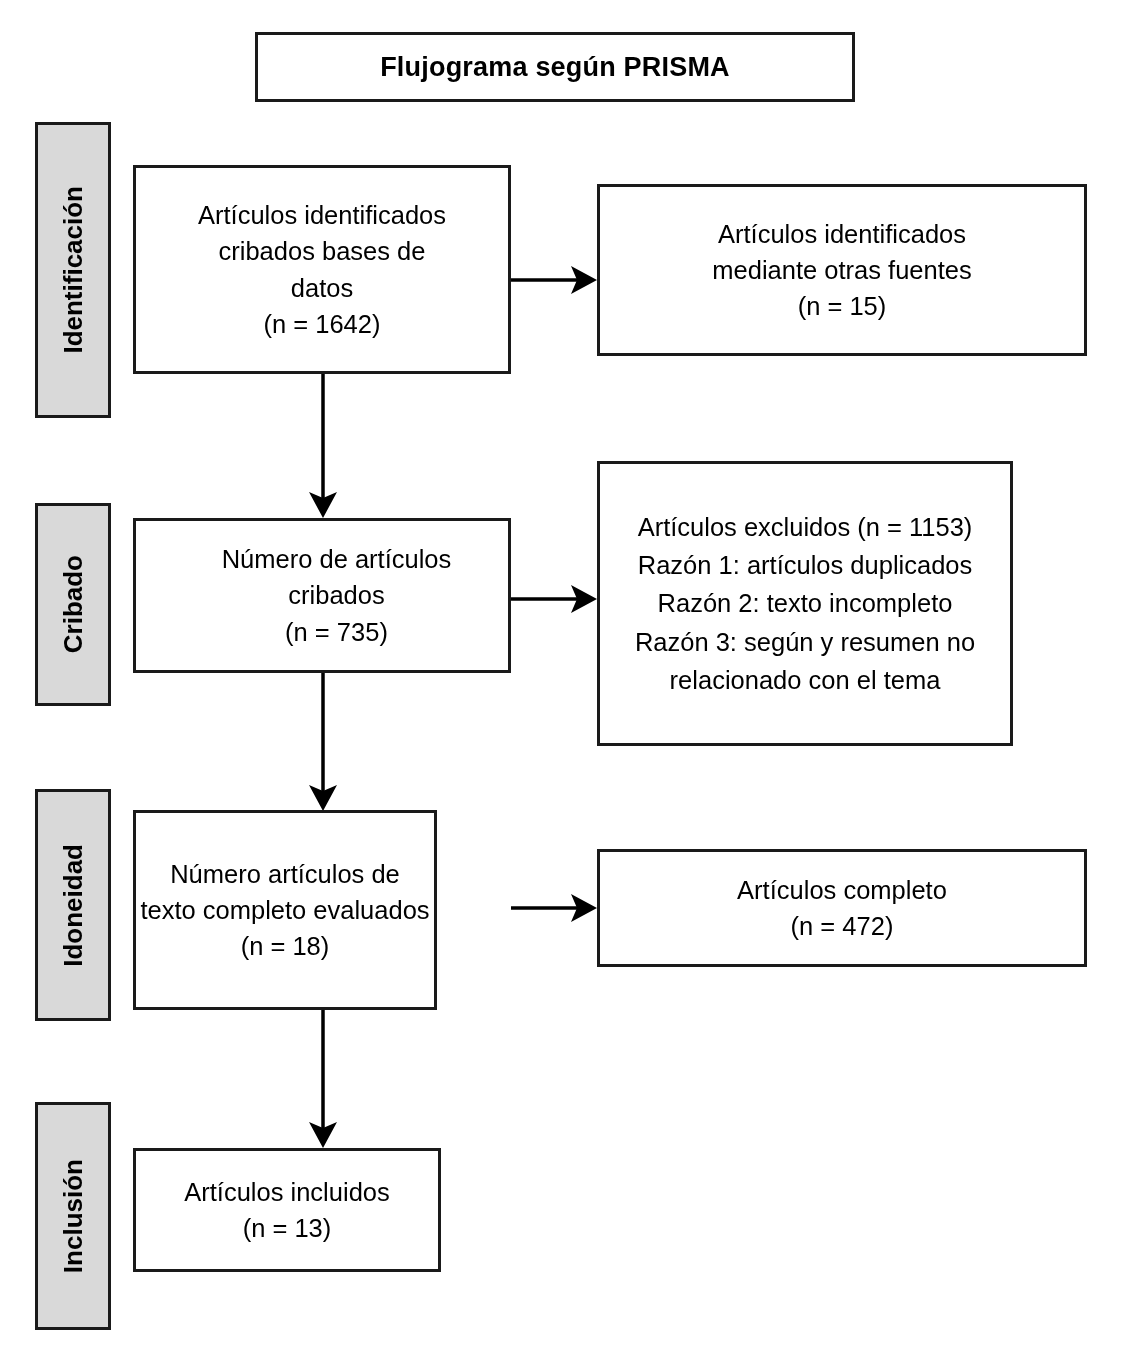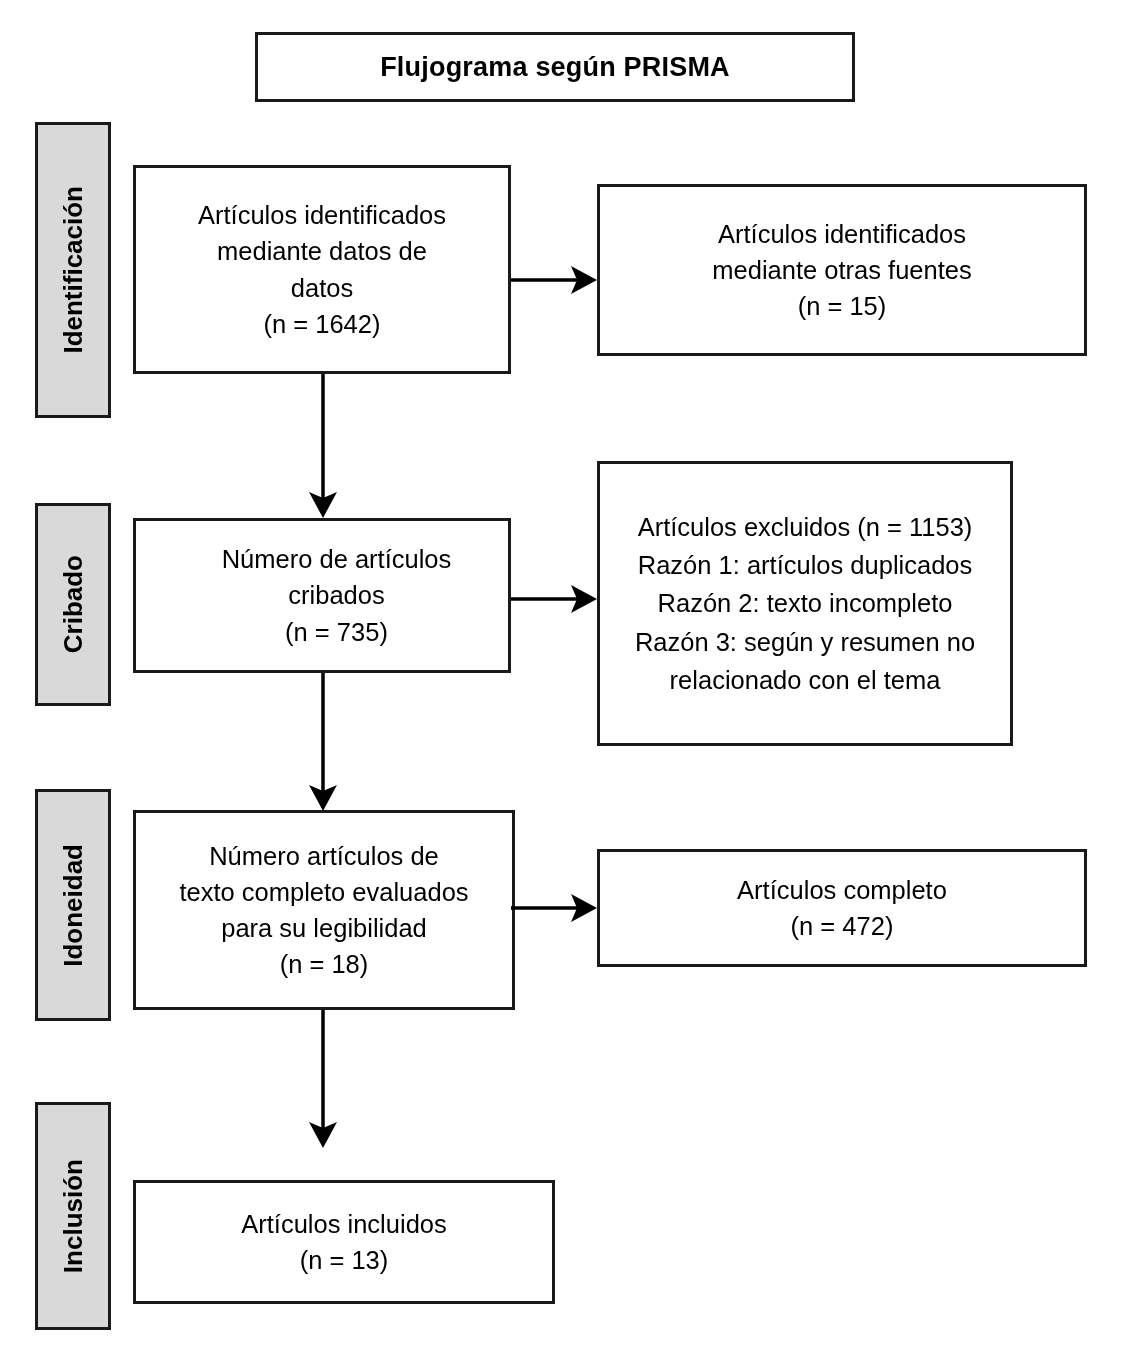"mediante datos de" div.flow-line { text: mediante datos -> cribados bases }
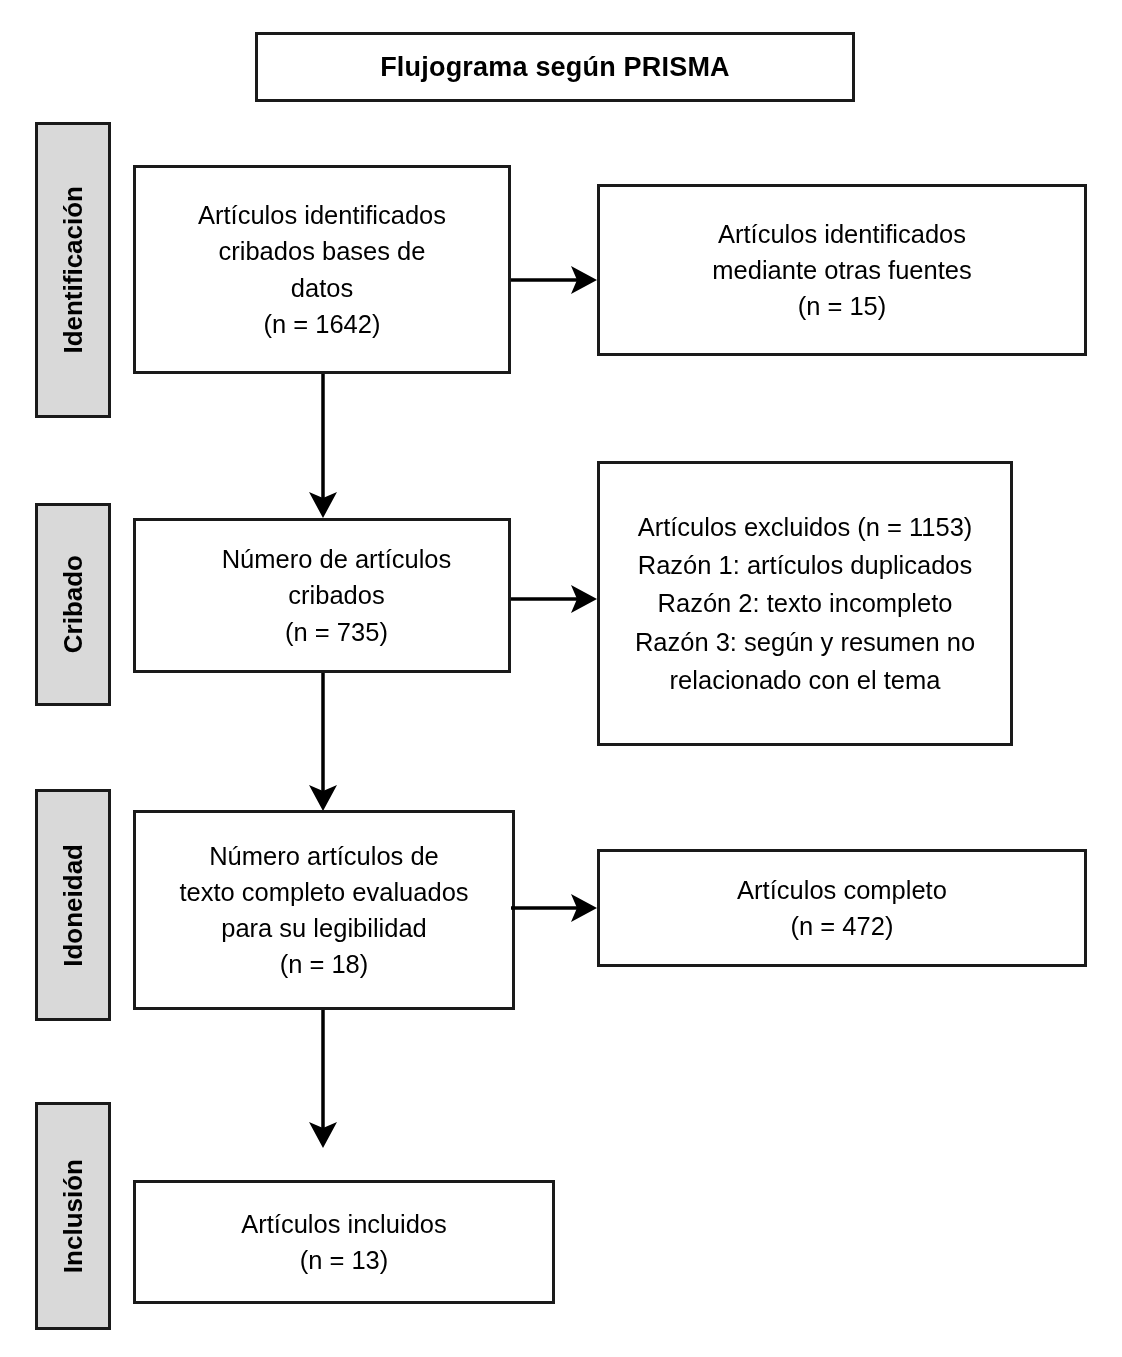"Número artículos de" div.flow-box { width: 382px -> 304px }
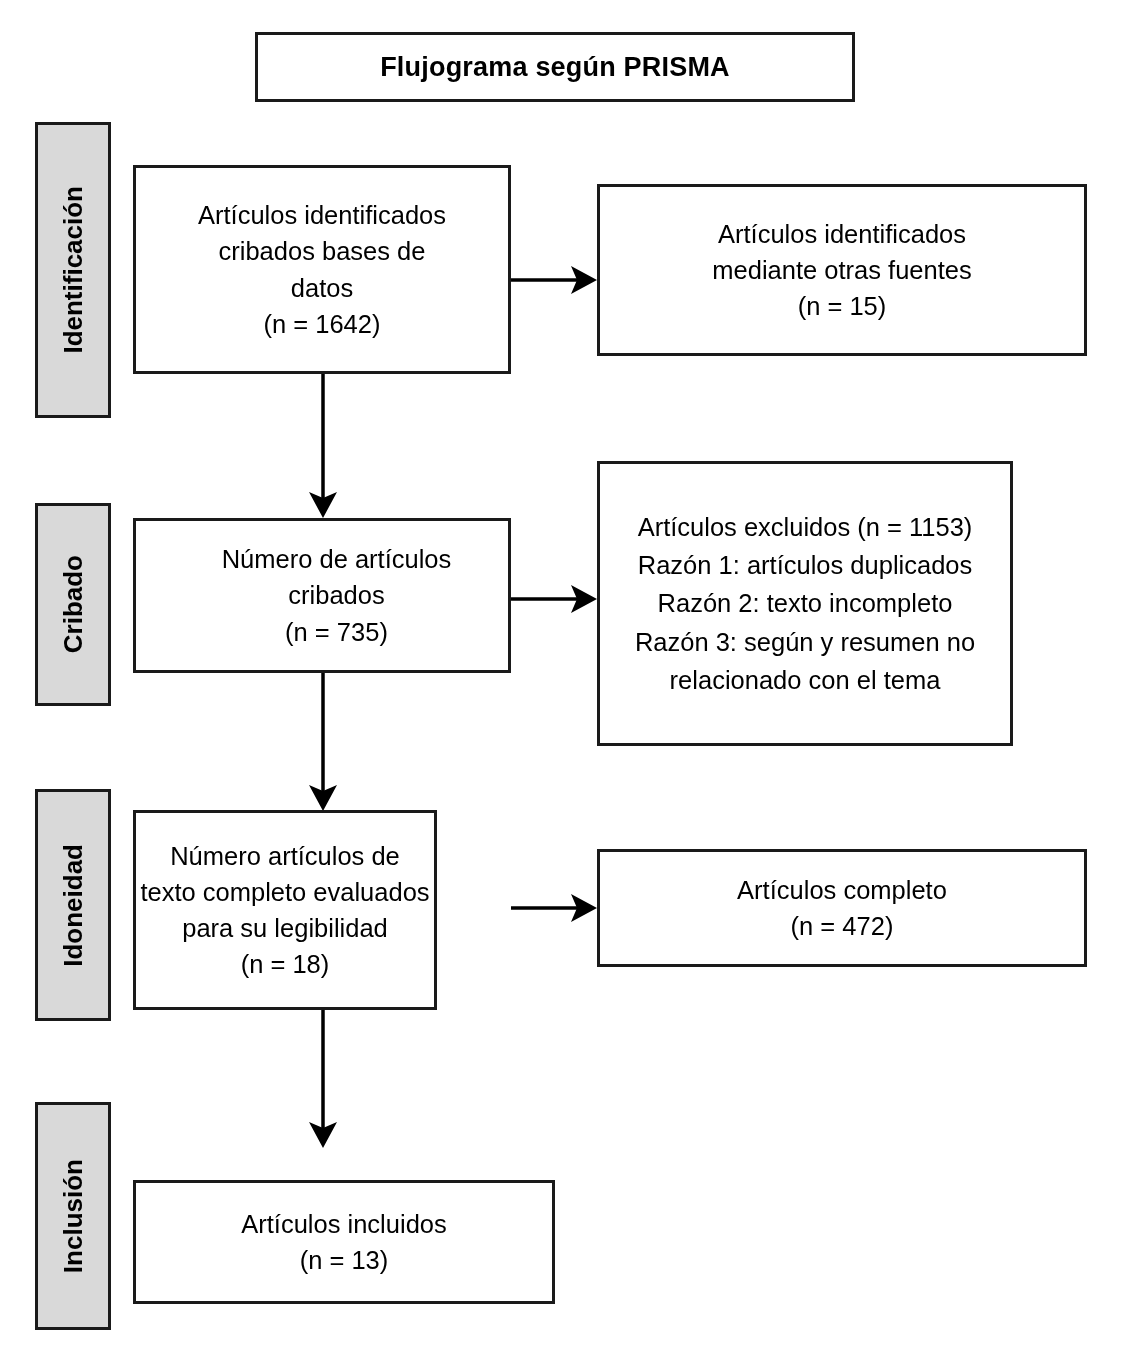"para su legibilidad" div.flow-line { html: <div>para su legibilidad</div> -> none }
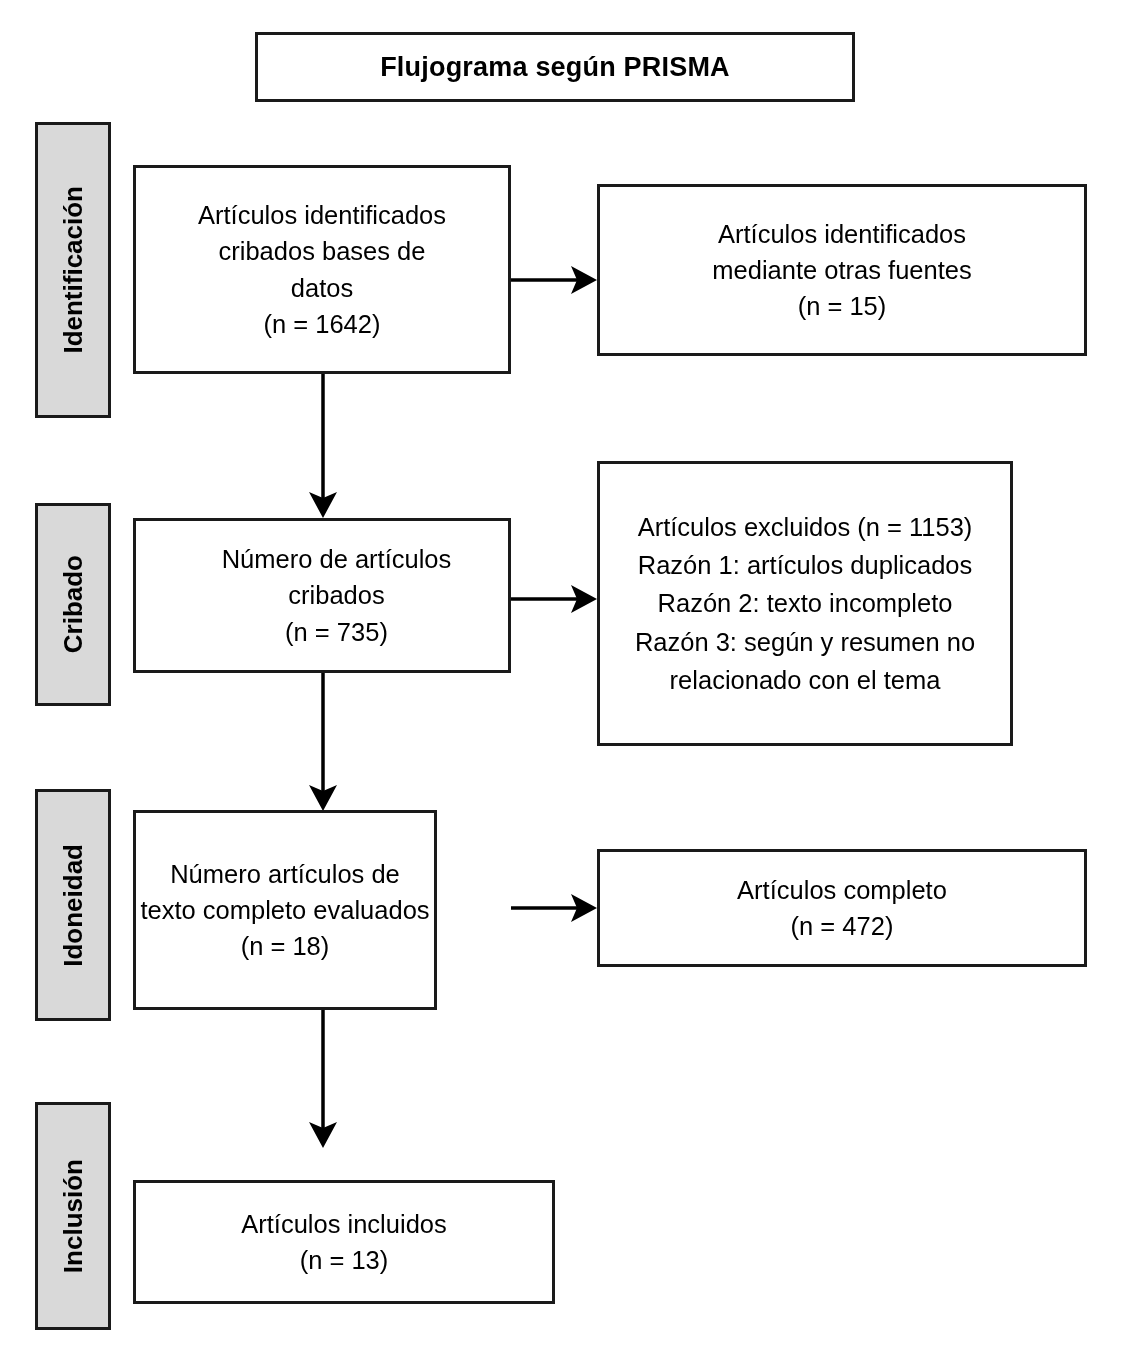"Artículos incluidos" div.flow-box { margin-top: 32px -> none; width: 422px -> 308px }
